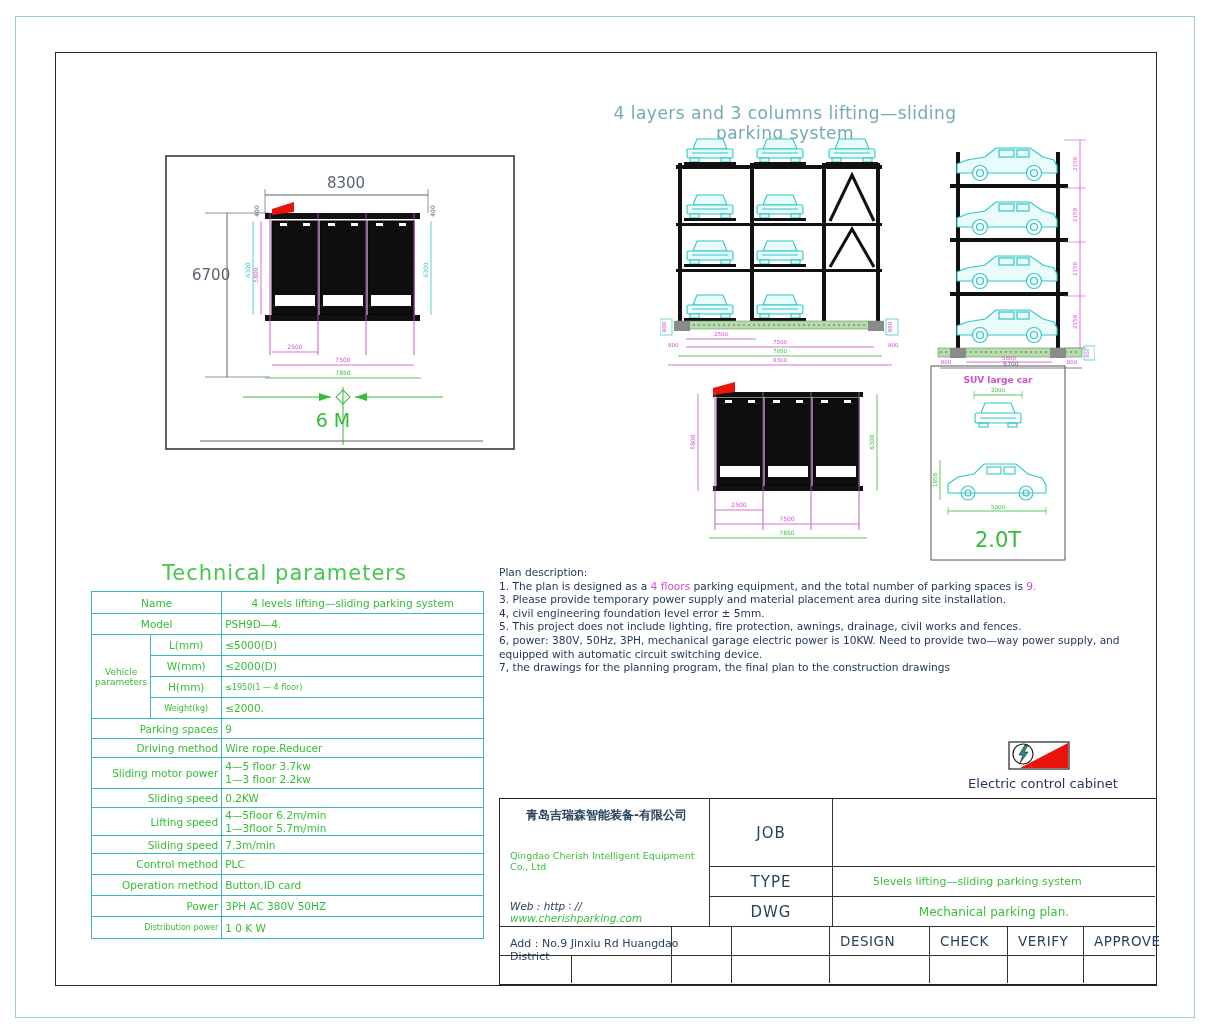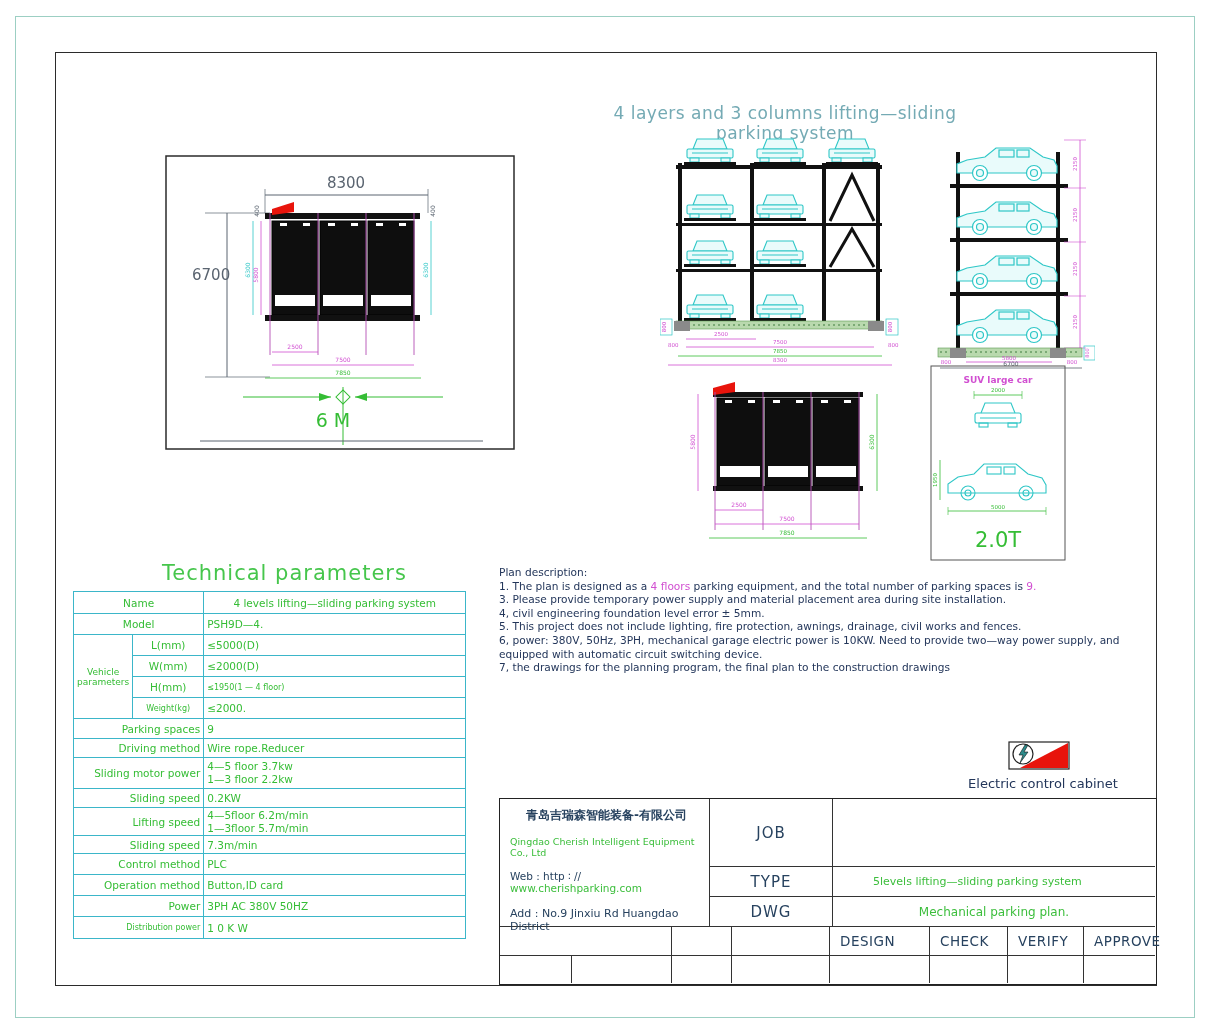"Name" #tech-table { left: 73px -> 91px }
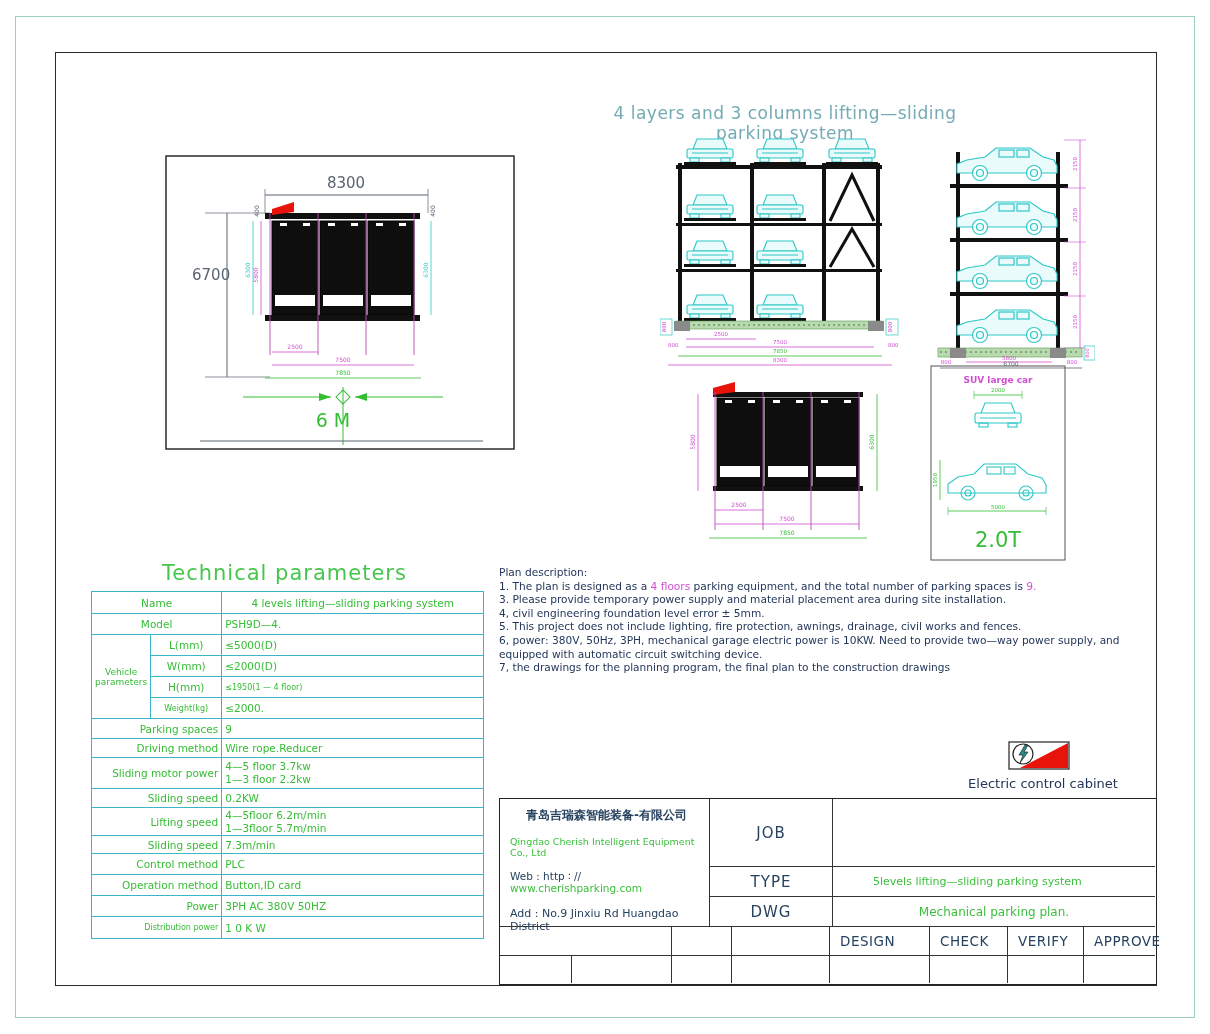"Qingdao Cherish Intelligent Equipment" #tb-company .en { margin-top: 12px -> 26px }
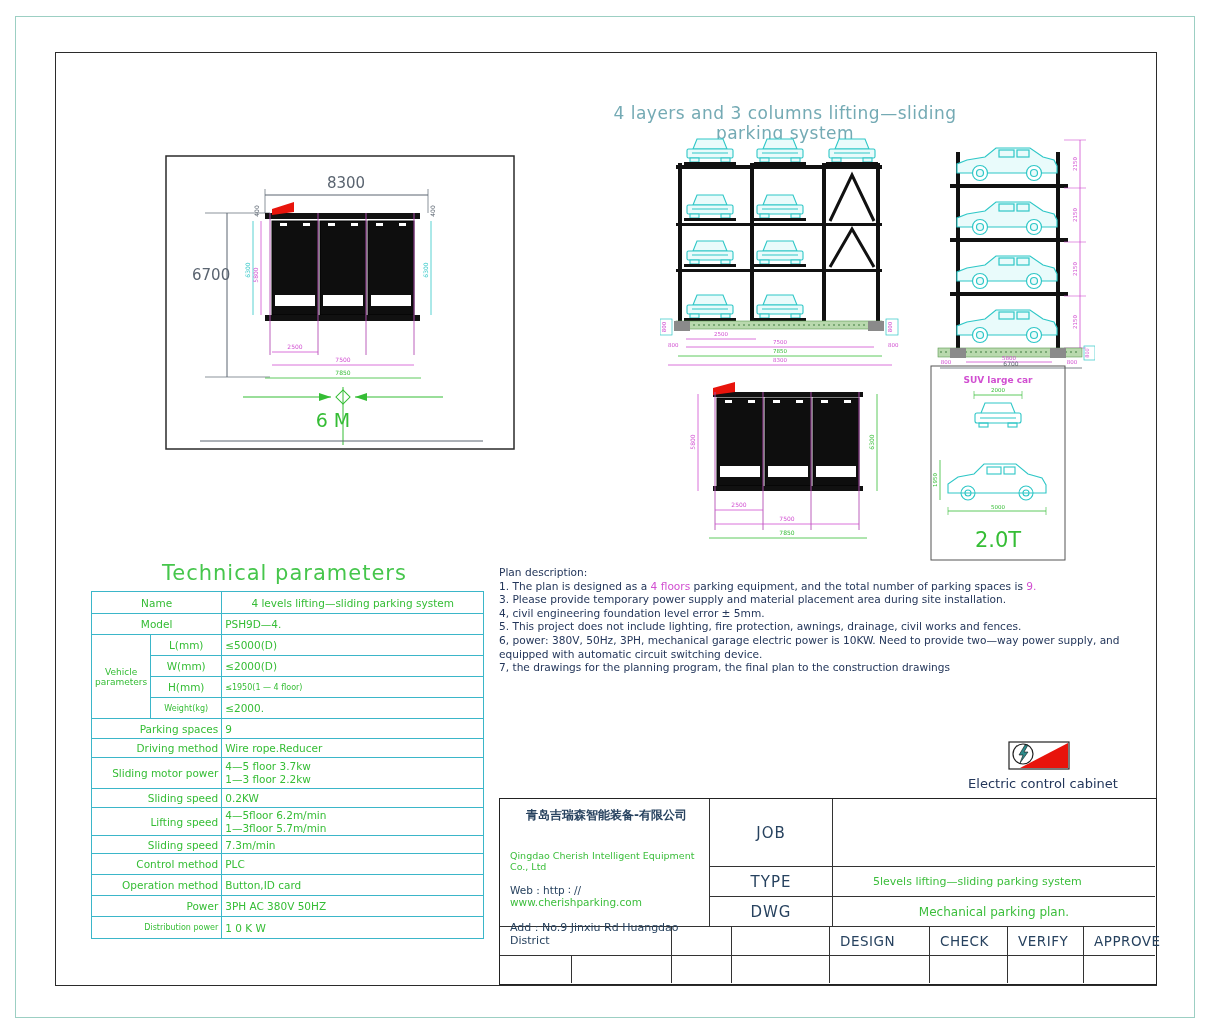"Web : http ∶ //" #tb-company .web { font-style: none -> italic; margin-top: 12px -> 28px }
